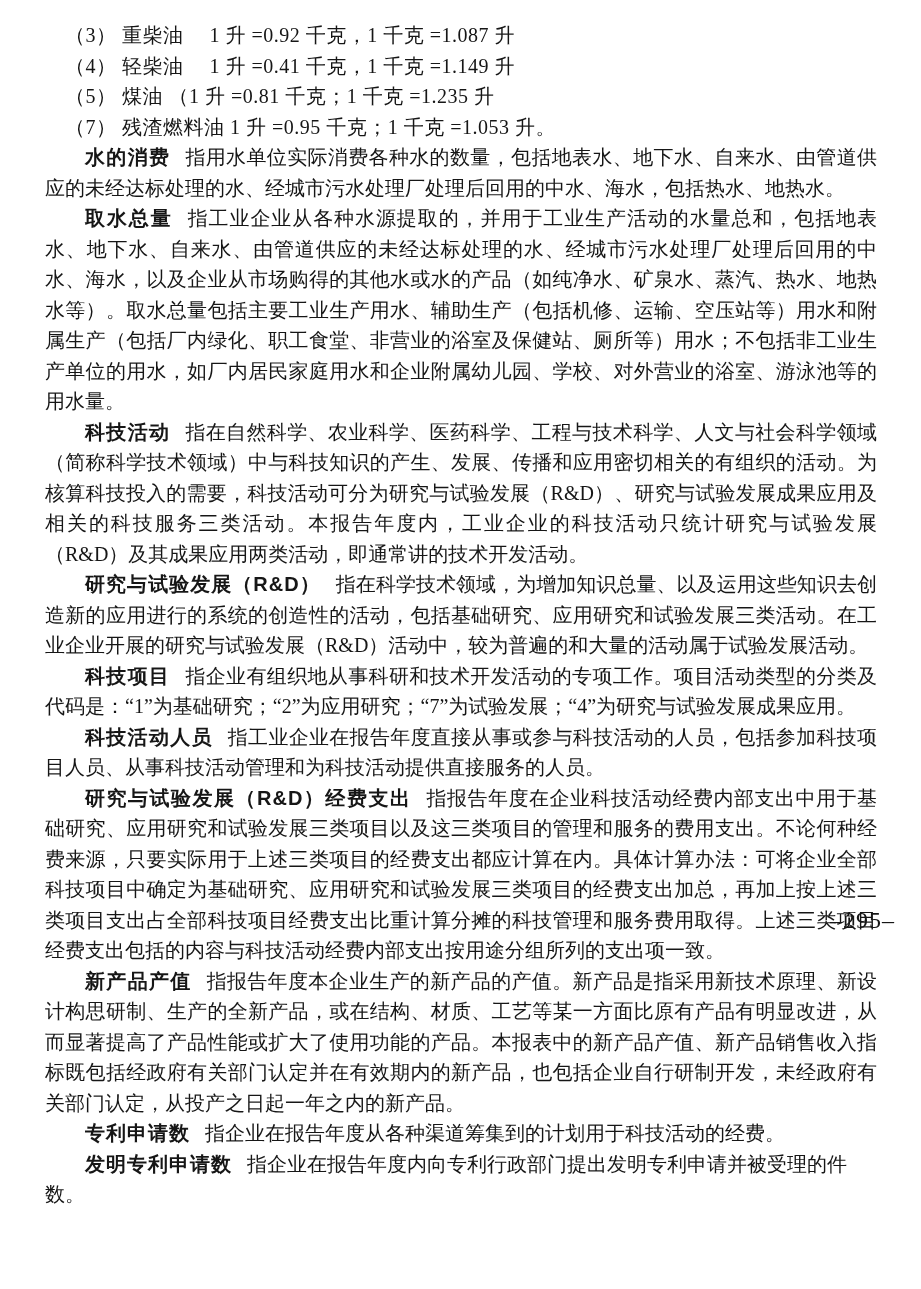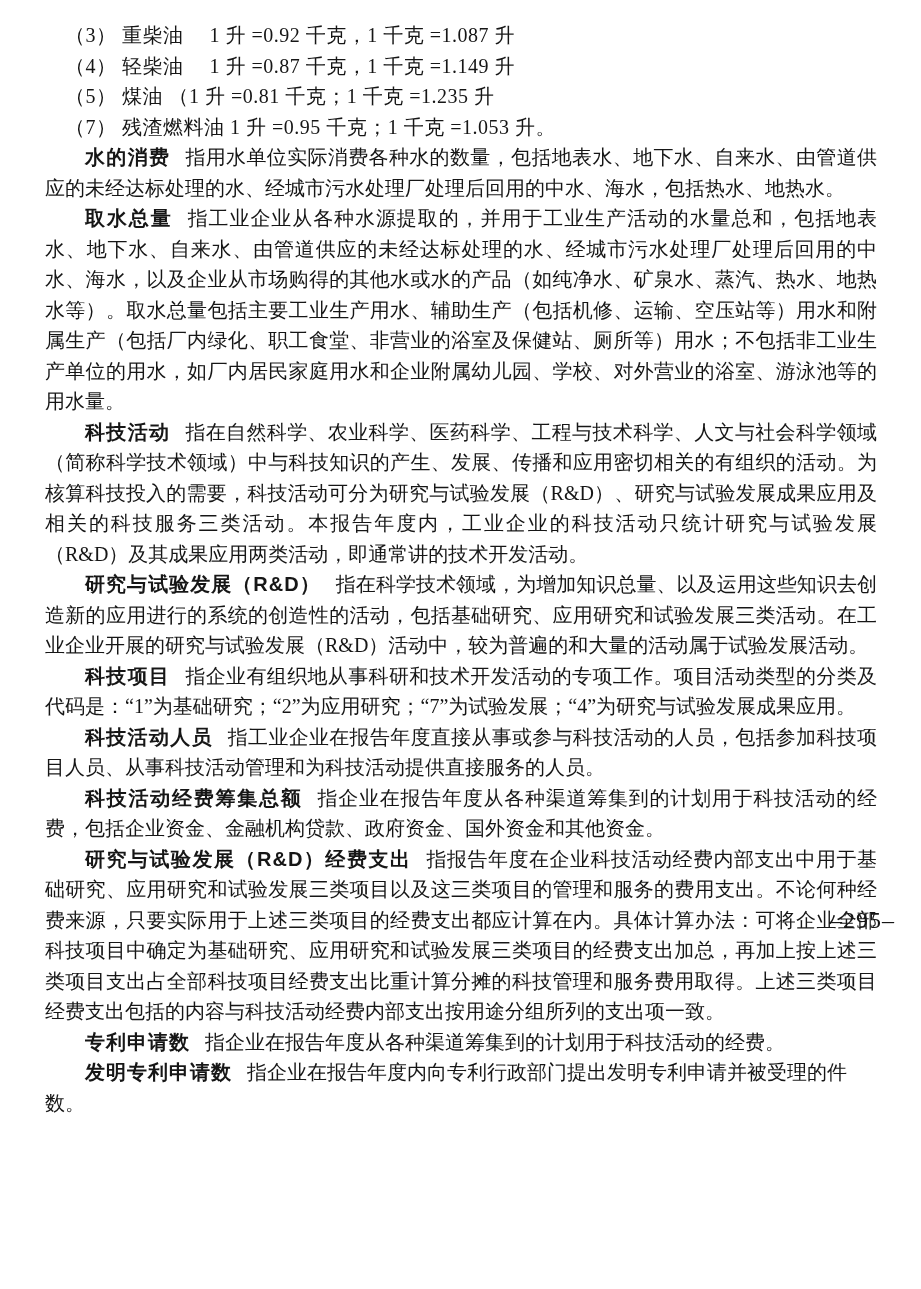"（4） 轻柴油 1 升 =0.87" span { text: 0.87 -> 0.41 }
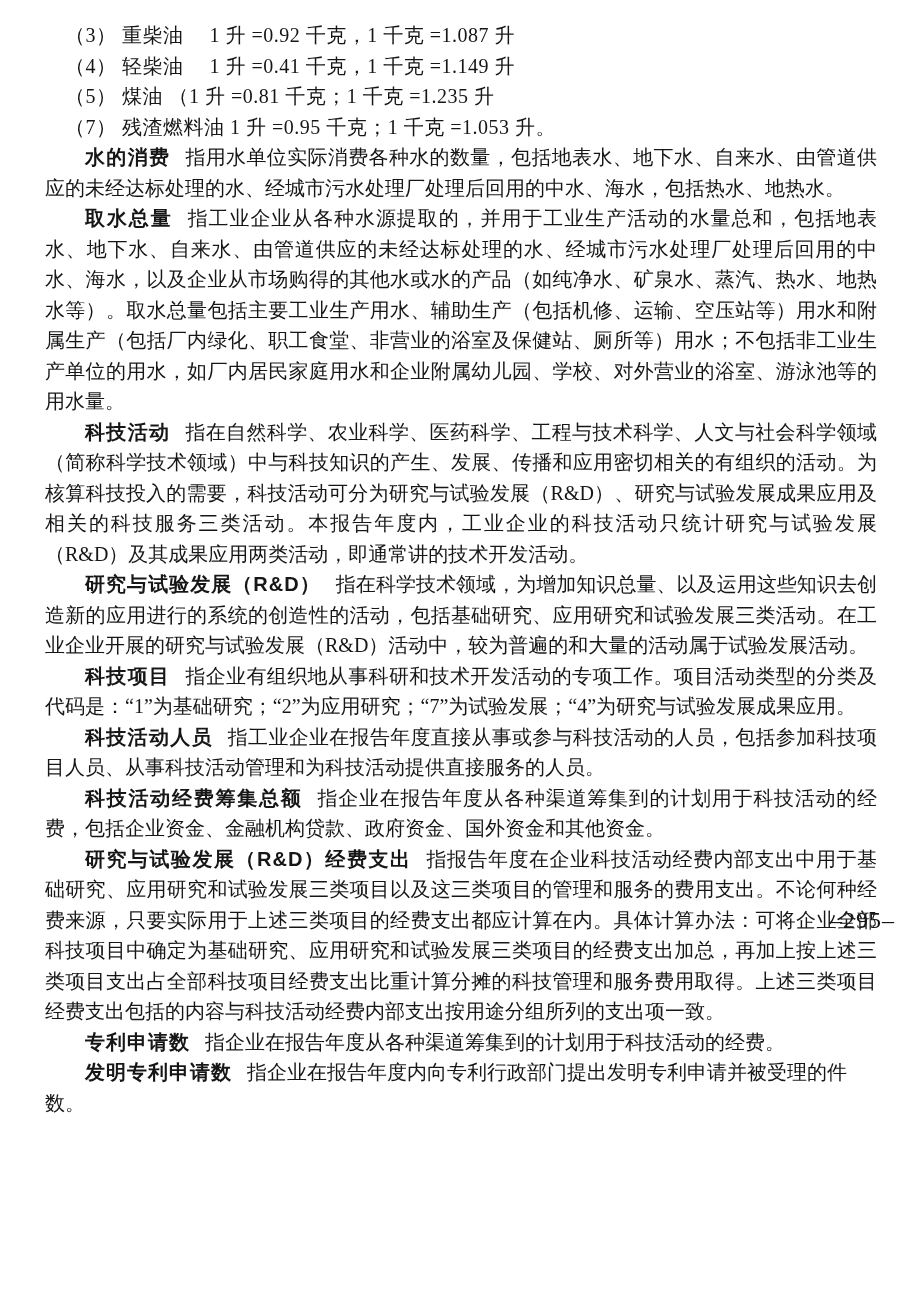"科技活动经费筹集总额" p.para { html: <p><b>科技活动经费筹集总额</b><span>指企业在报告年度从各种渠道筹集到的计划用于科技活动的经费，包括企业资金、金融机构贷款、政府资金、国外资金和其他资金。</span></p> -> none }
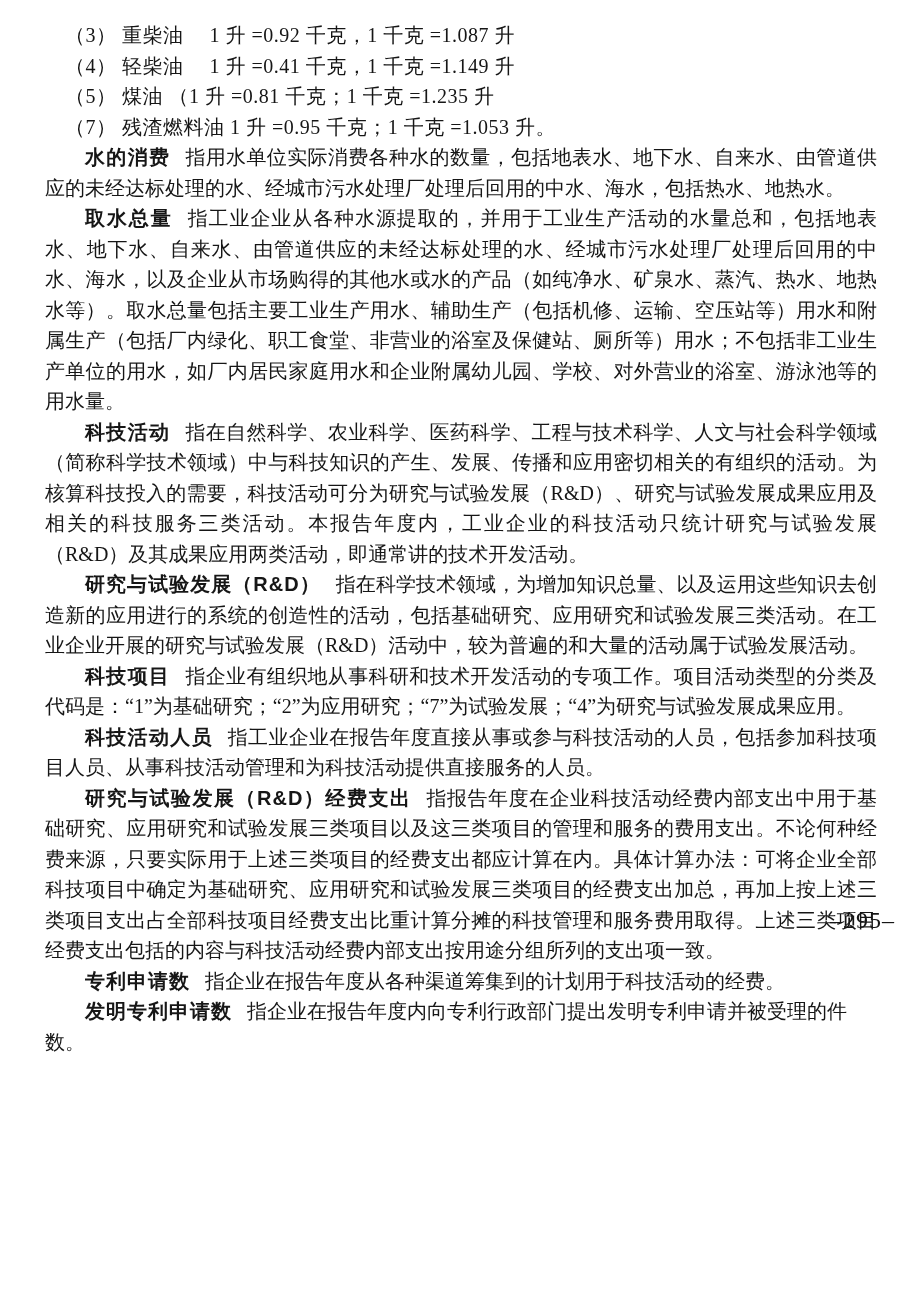"新产品产值" p.para { html: none -> <p><b>新产品产值</b><span>指报告年度本企业生产的新产品的产值。新产品是指采用新技术原理、新设计构思研制、生产的全新产品，或在结构、材质、工艺等某一方面比原有产品有明显改进，从而显著提高了产品性能或扩大了使用功能的产品。本报表中的新产品产值、新产品销售收入指标既包括经政府有关部门认定并在有效期内的新产品，也包括企业自行研制开发，未经政府有关部门认定，从投产之日起一年之内的新产品。</span></p> }
